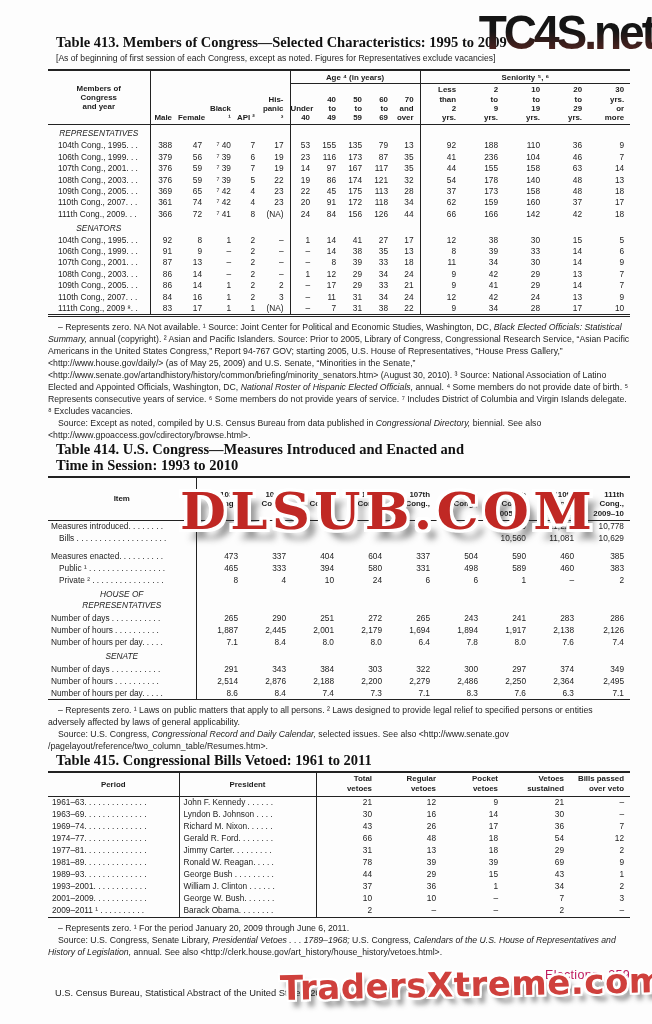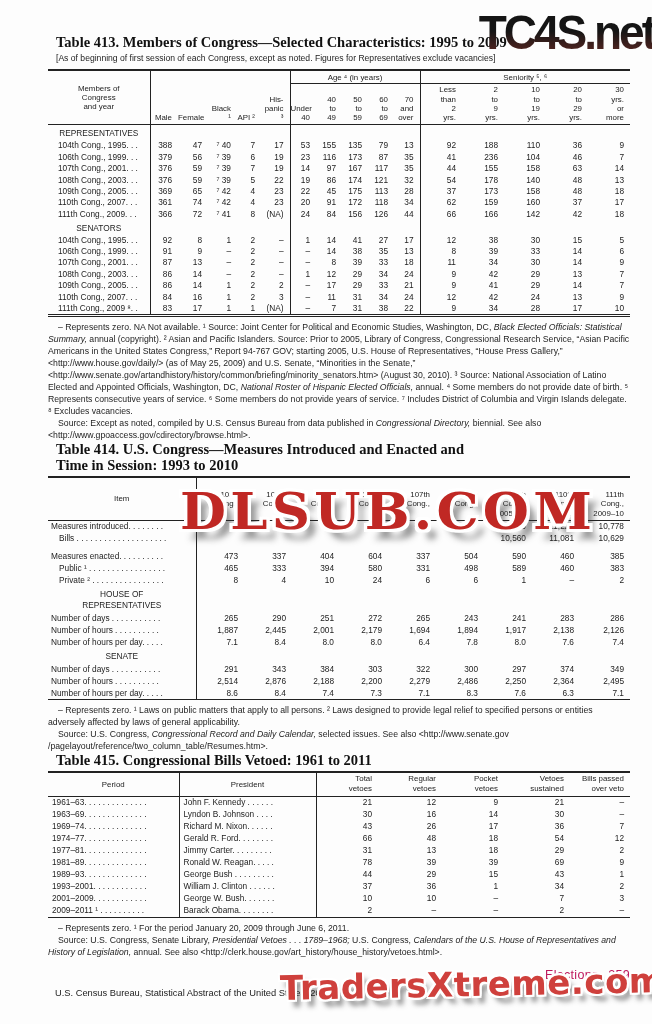"Age ⁴ (in years)" th { font-weight: normal -> bold }
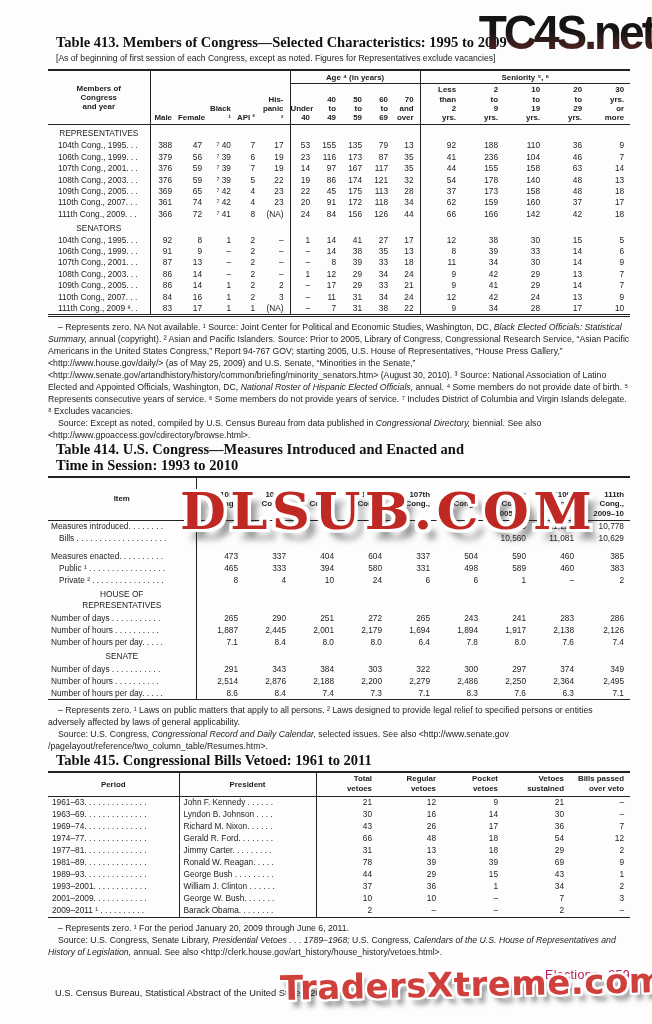"REPRESENTATIVES" .section { font-style: none -> italic }
